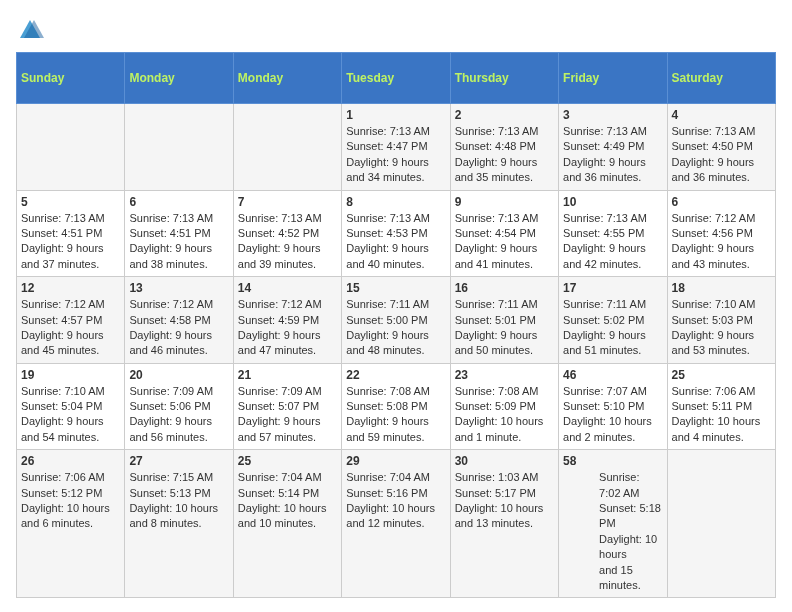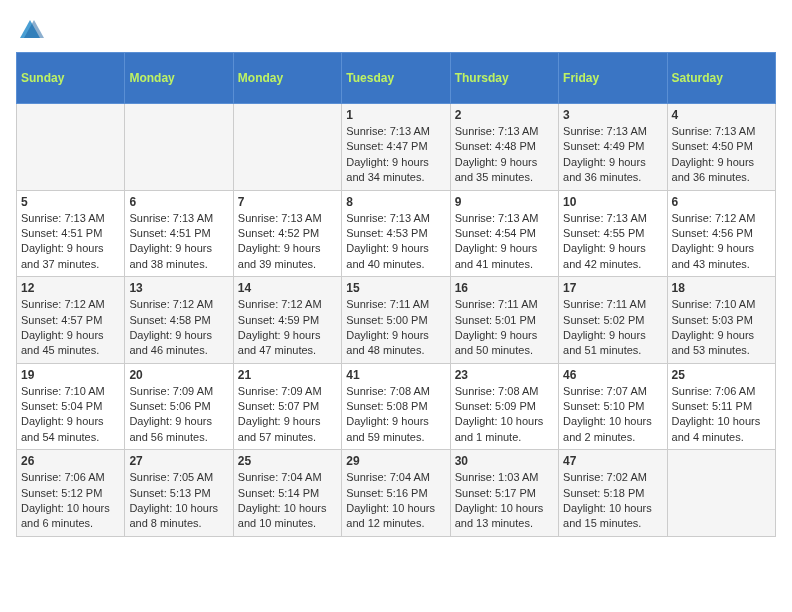"41" span.day-num { text: 41 -> 22 }
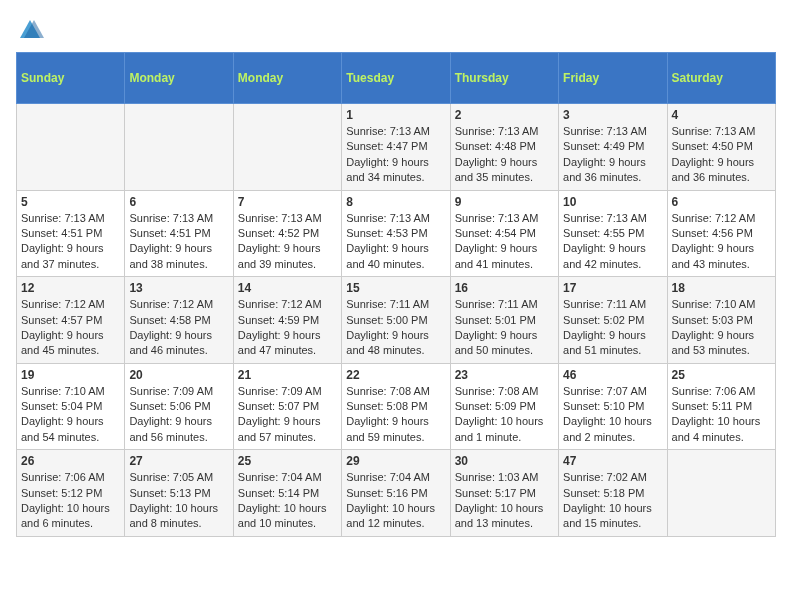"47" span.day-num { text: 47 -> 58 }
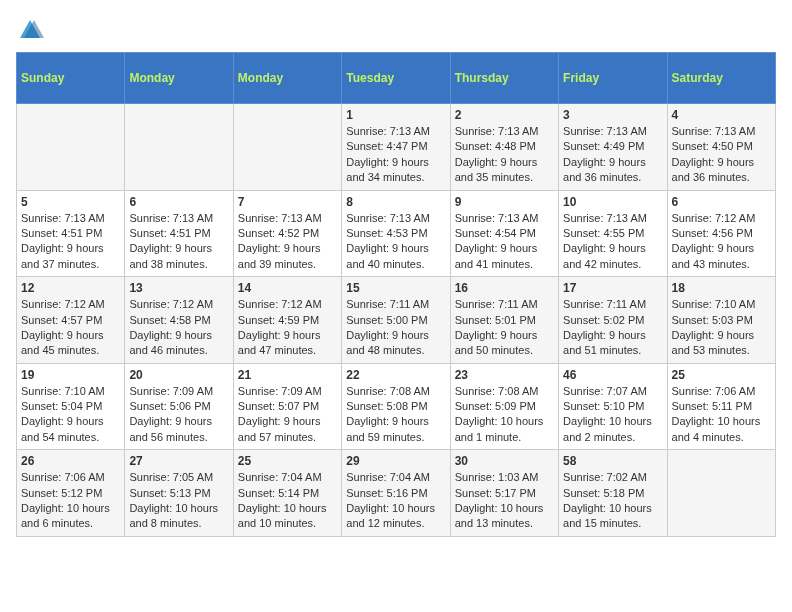"Sunrise: 7:05 AM" div.day-info { text: 7:05 -> 7:15 }
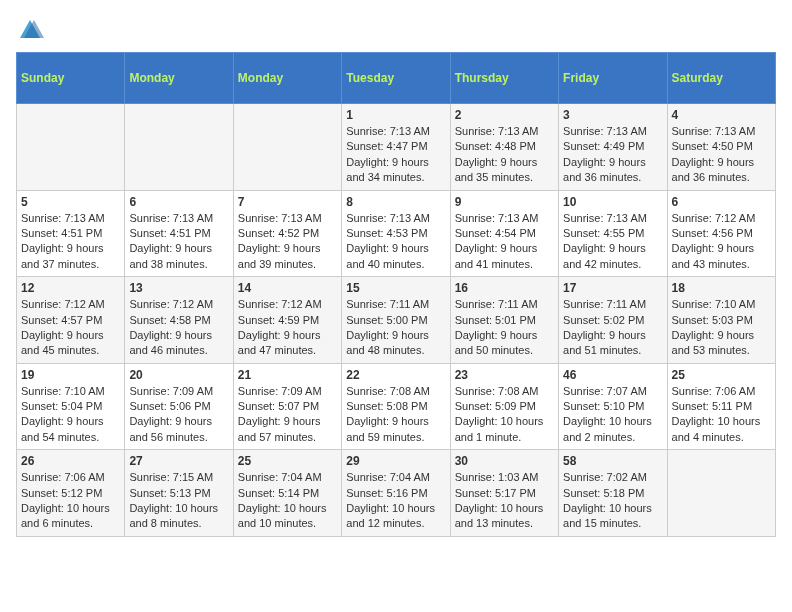"Sunrise: 7:02 AM" div.day-info { margin-left: none -> 36px }
